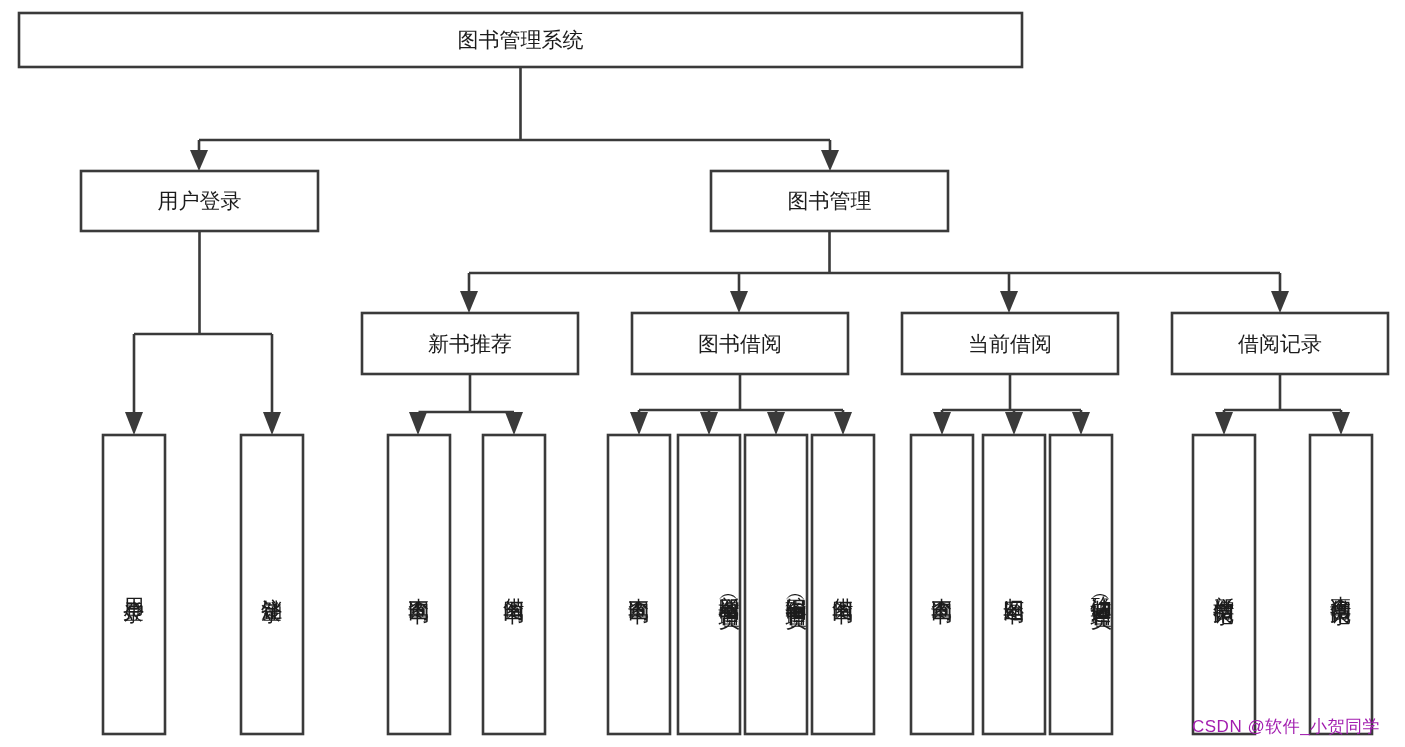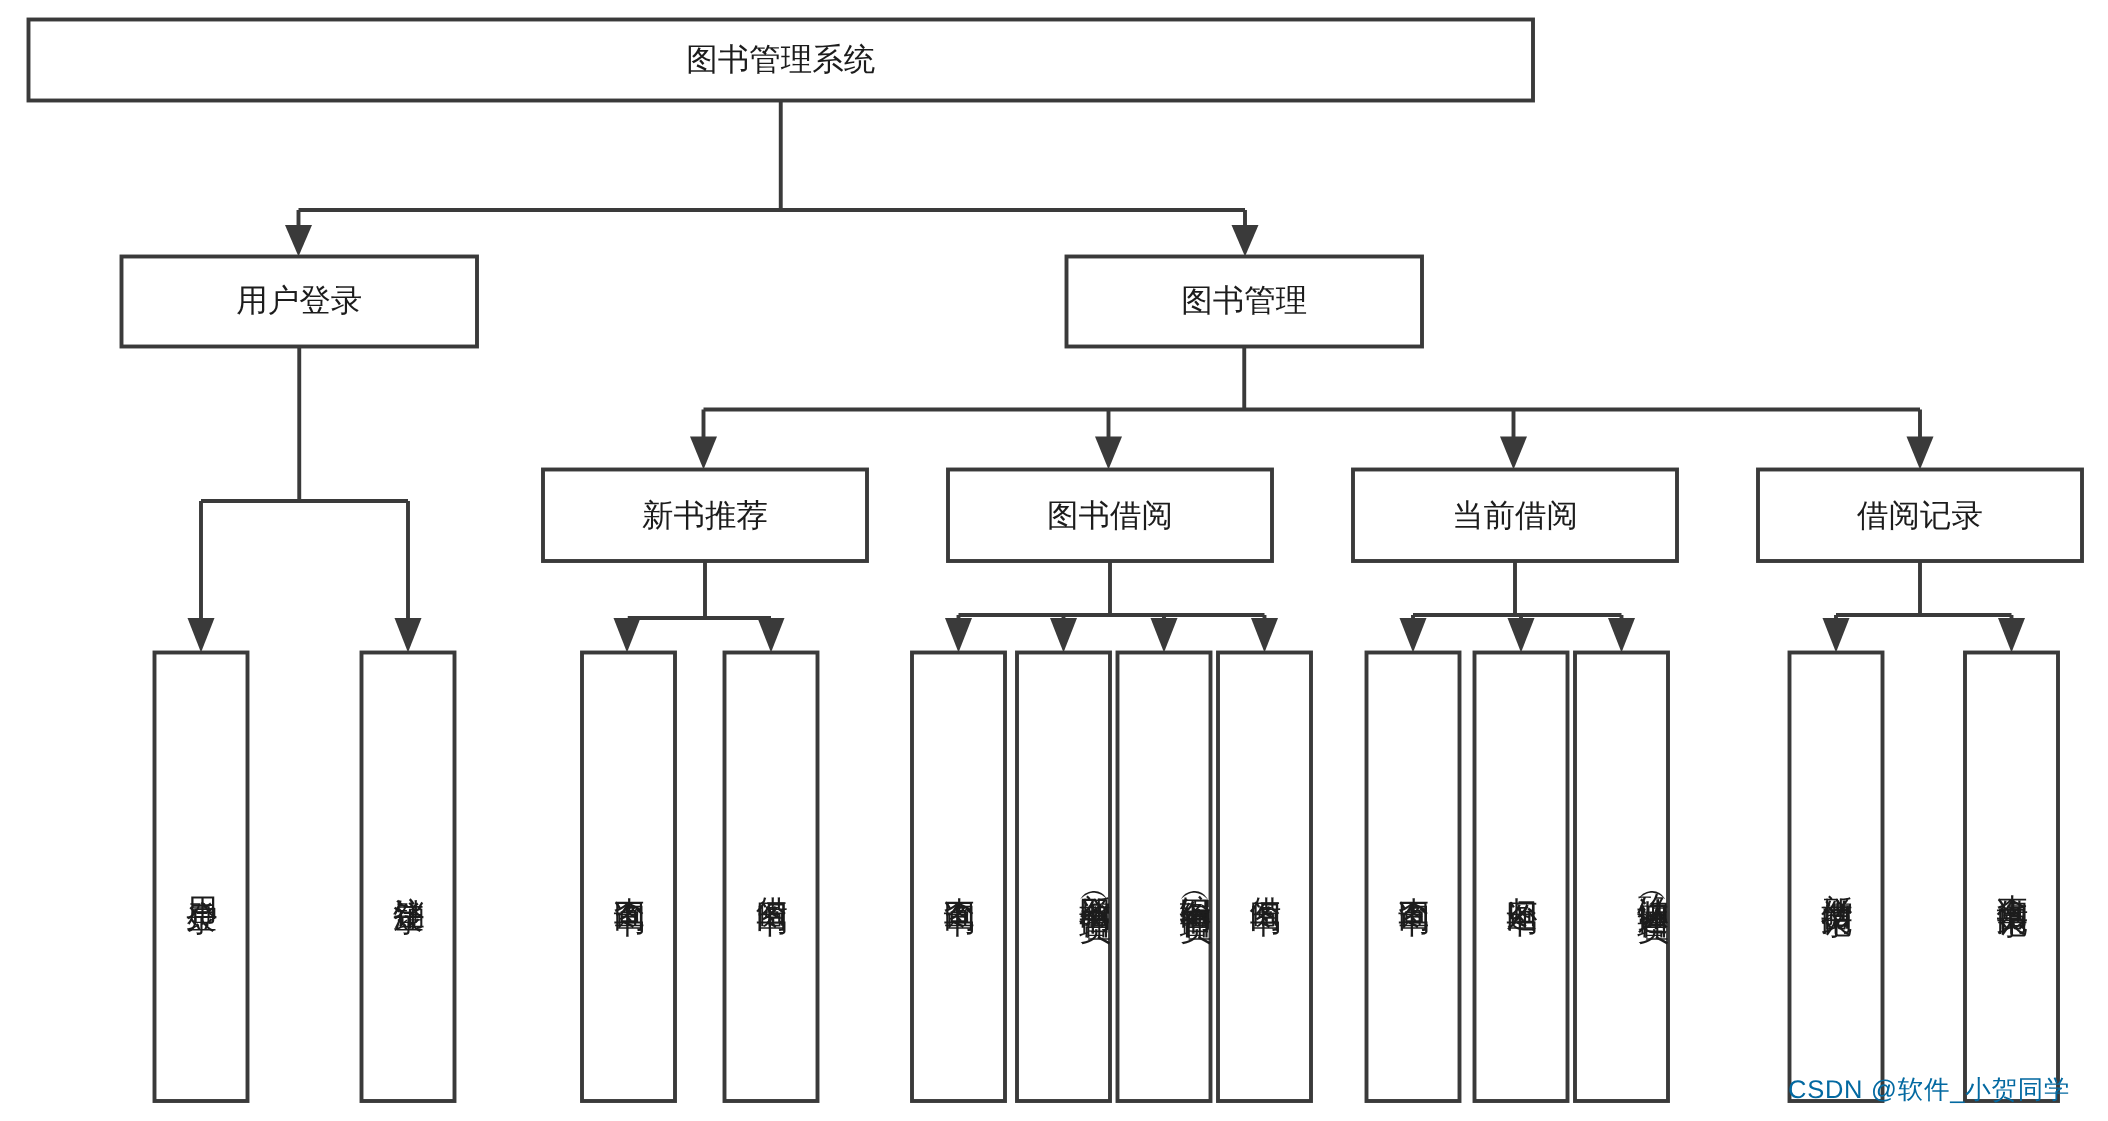"CSDN @软件_小贺同学" .watermark { color: #0369a1 -> #a21caf }
